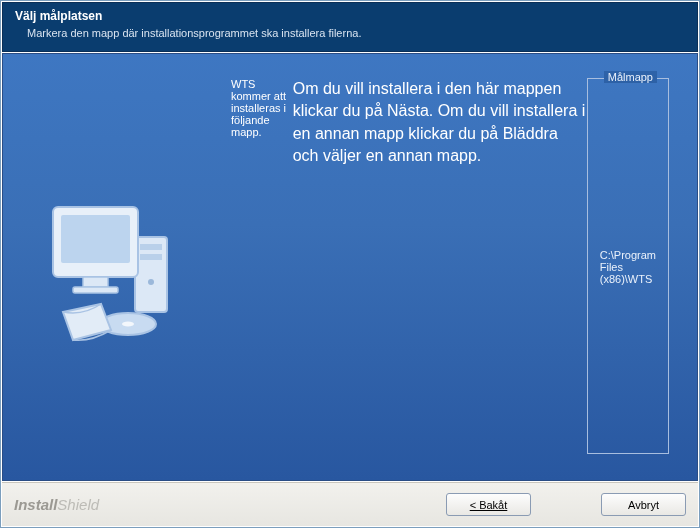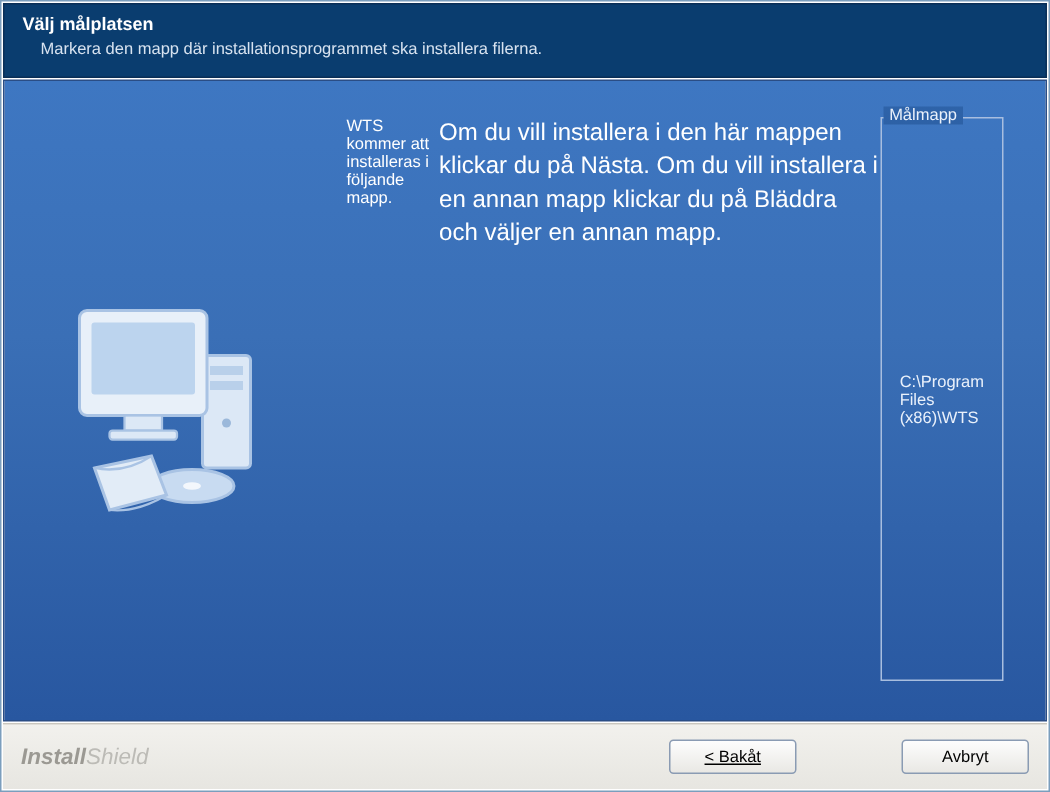"Målmapp" .dest-legend { left: 1px -> 16px }
